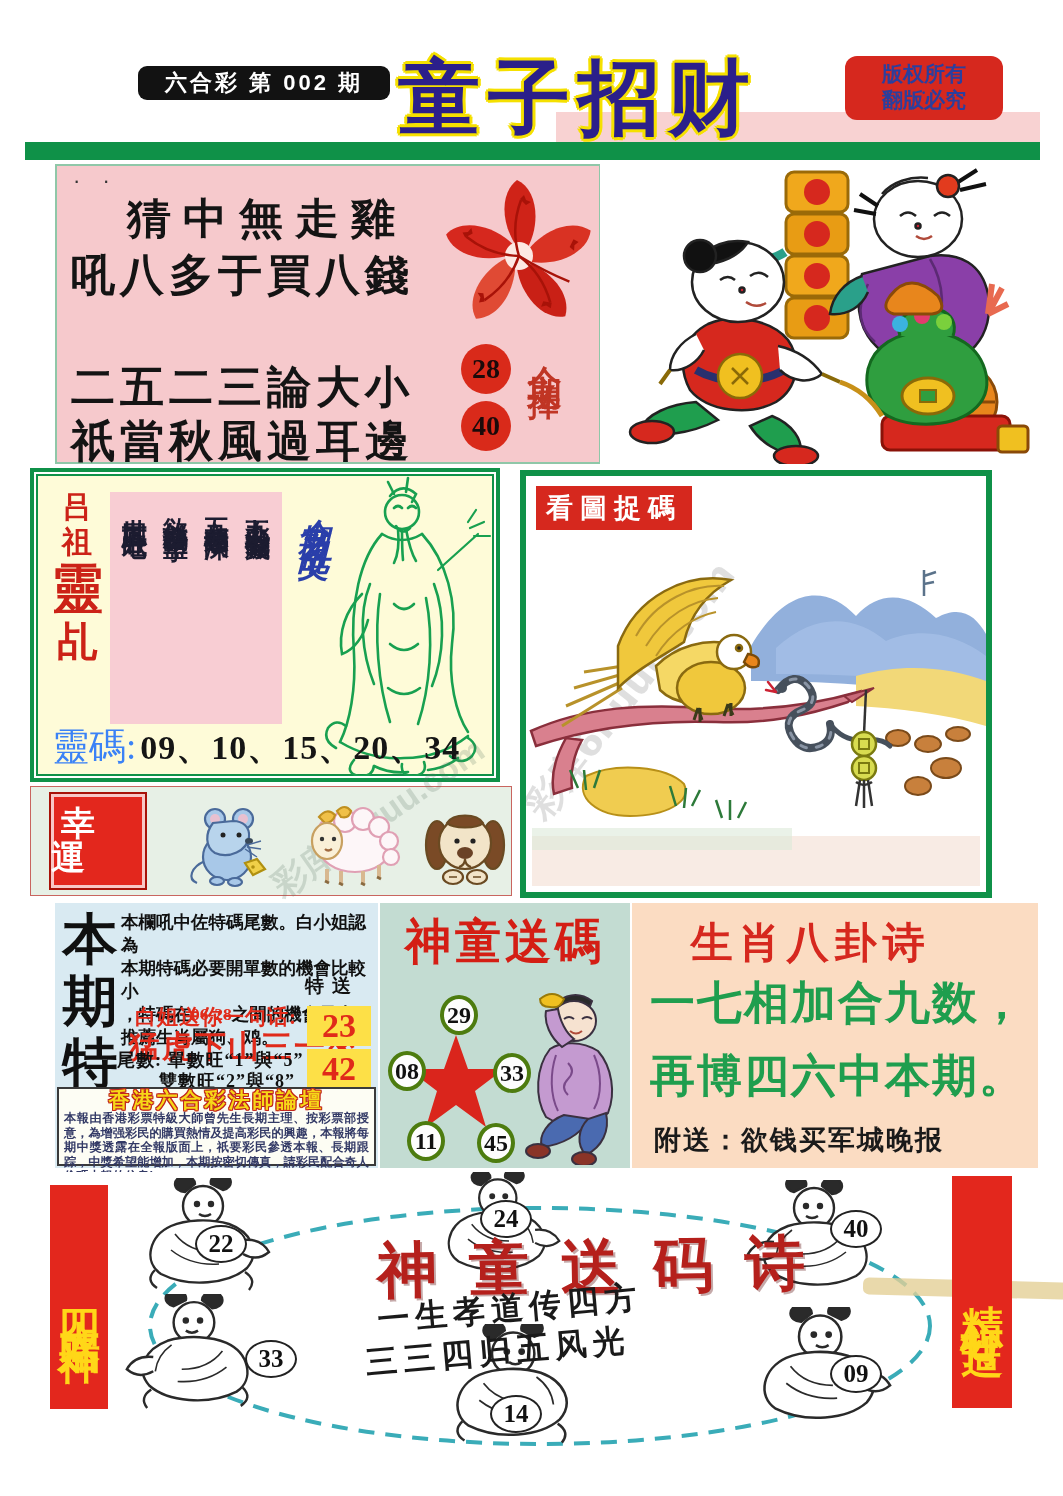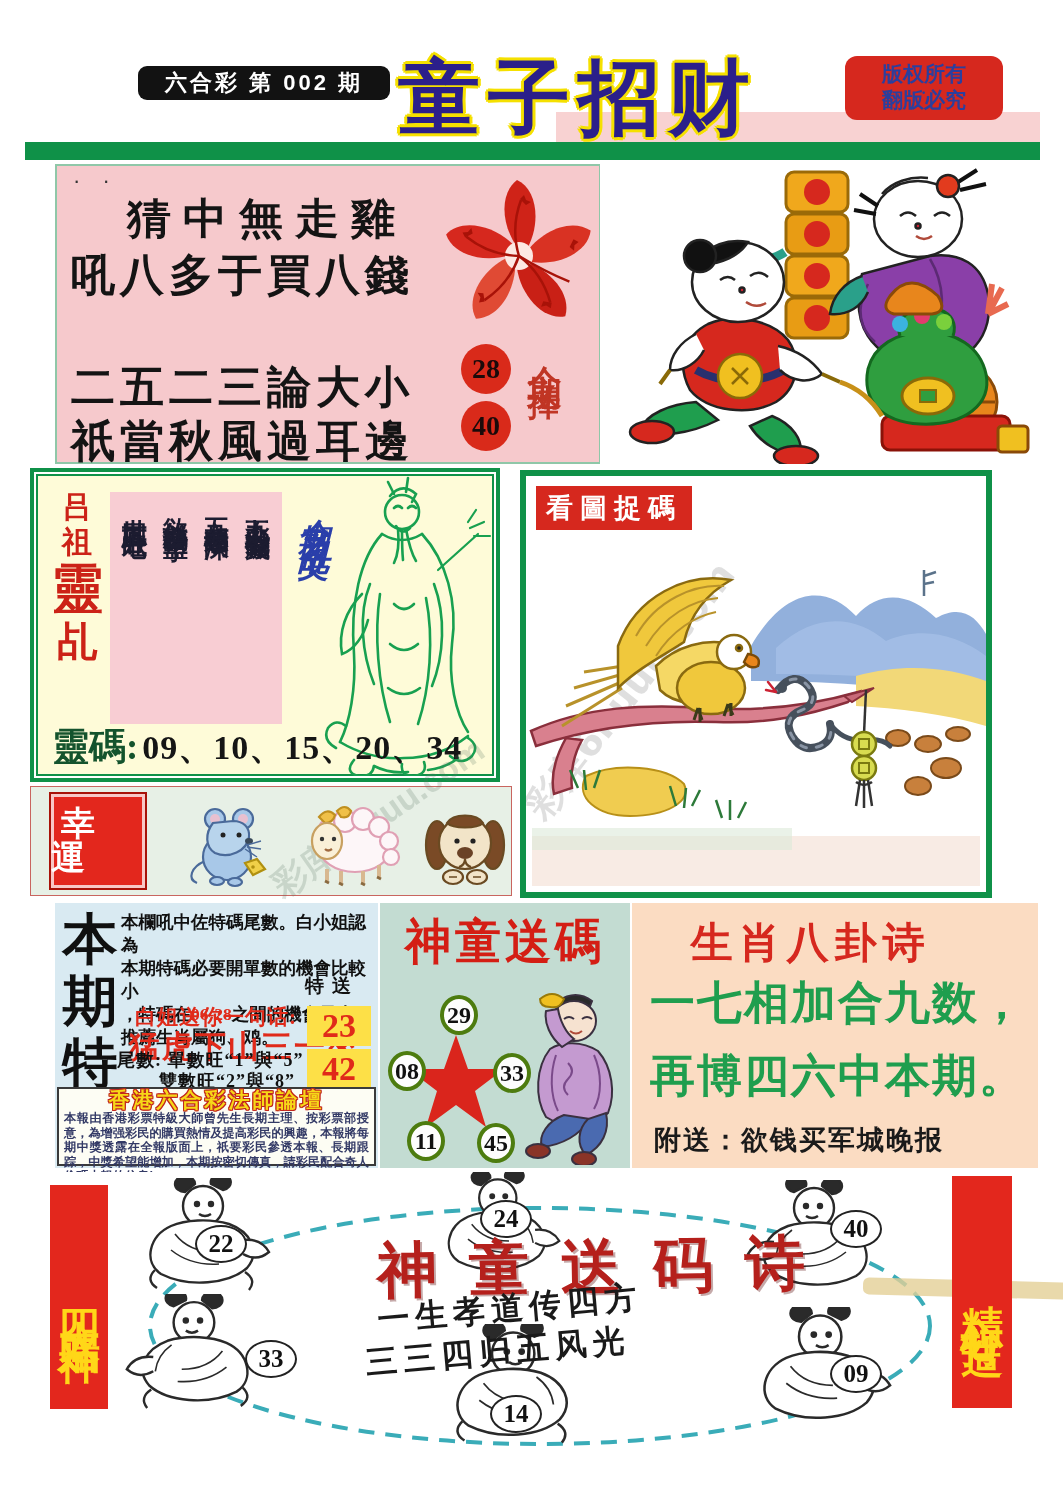"靈碼:" .luzu-code-label { color: #14532d -> #3b82f6; font-weight: 700 -> 400 }
